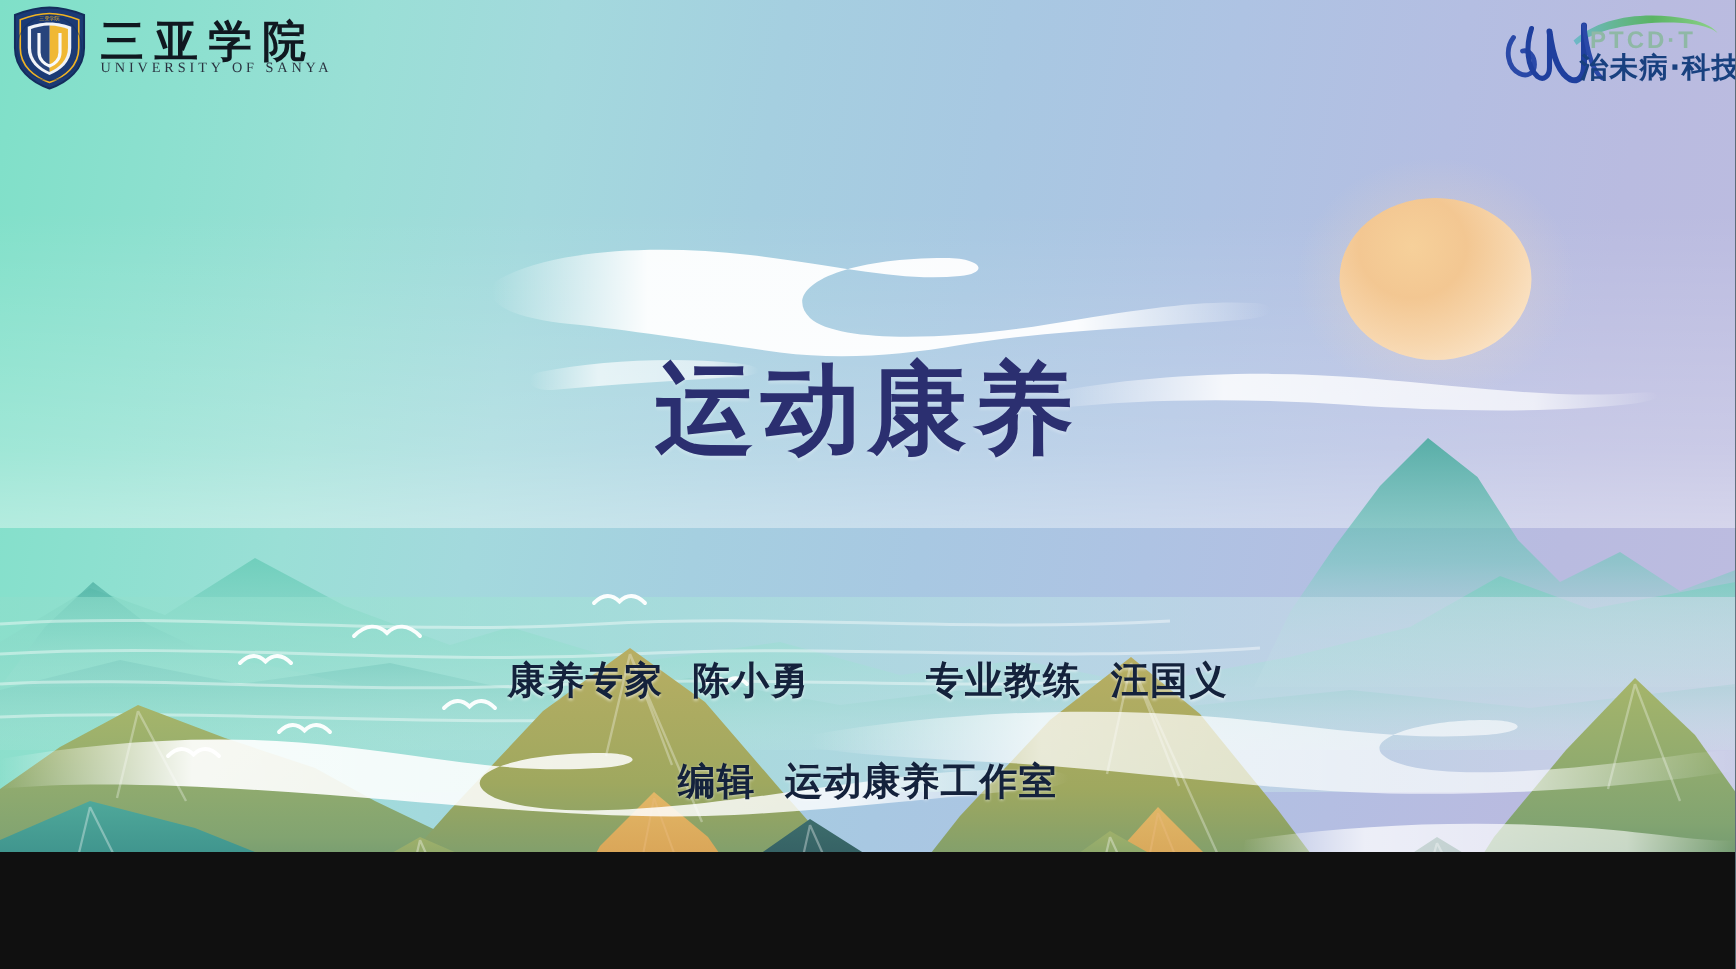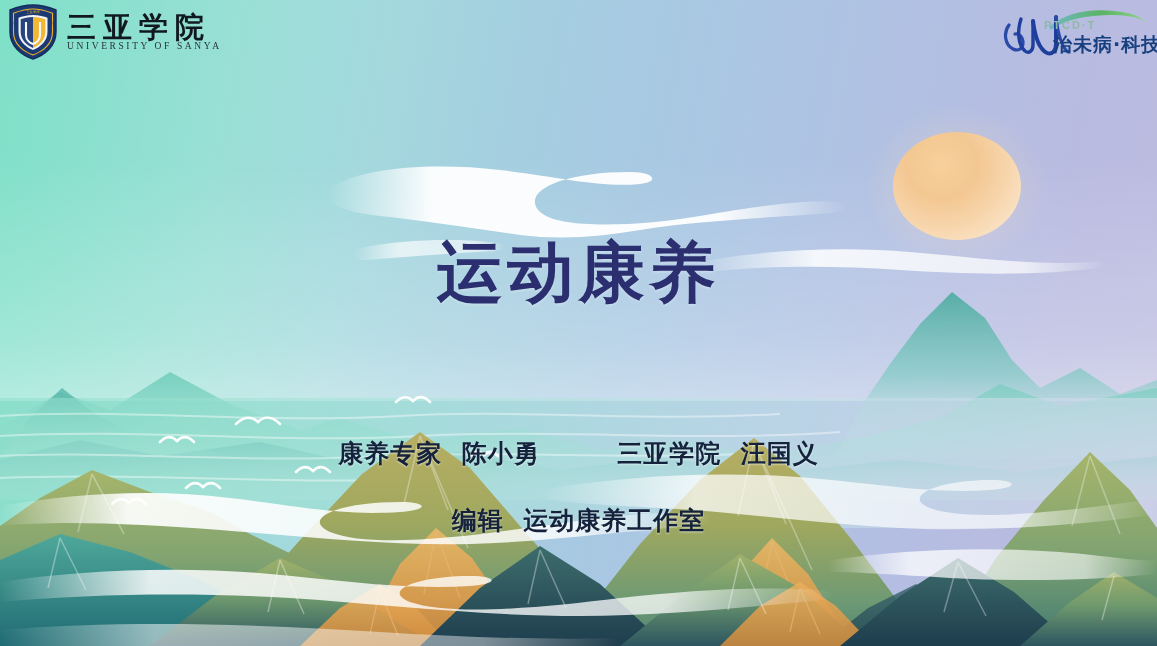"三亚学院" #slide { height: 646px -> 568px }
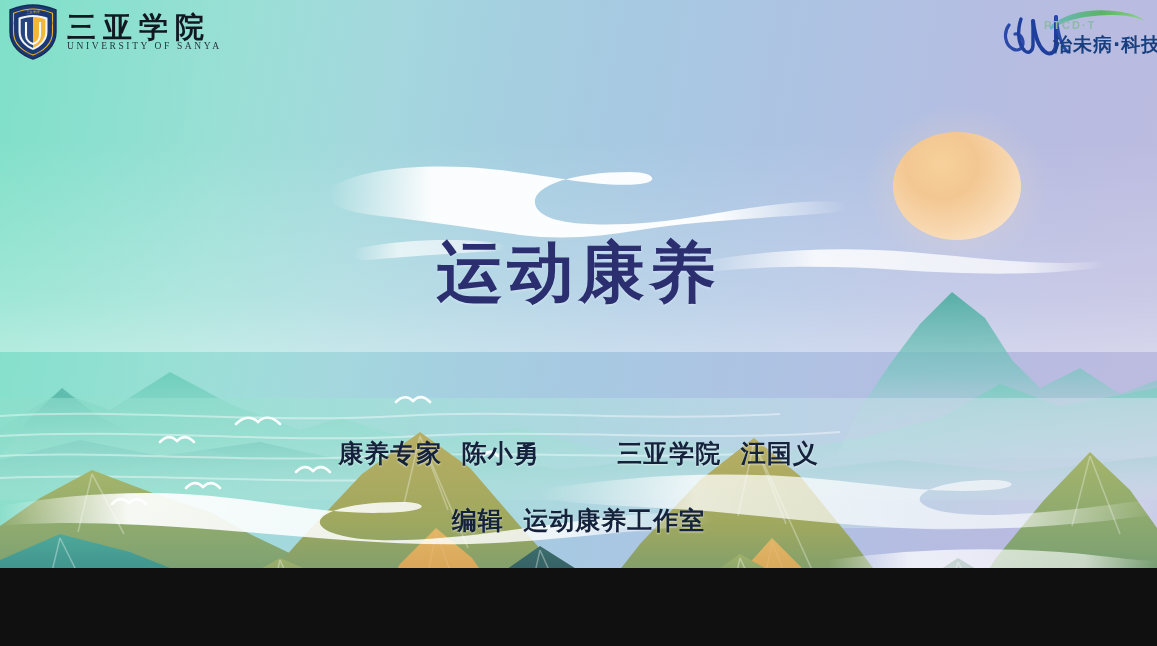"PTCD·T" .logo-right .ptcd { font-size: 11px -> 16px; left: 43px -> 59px }
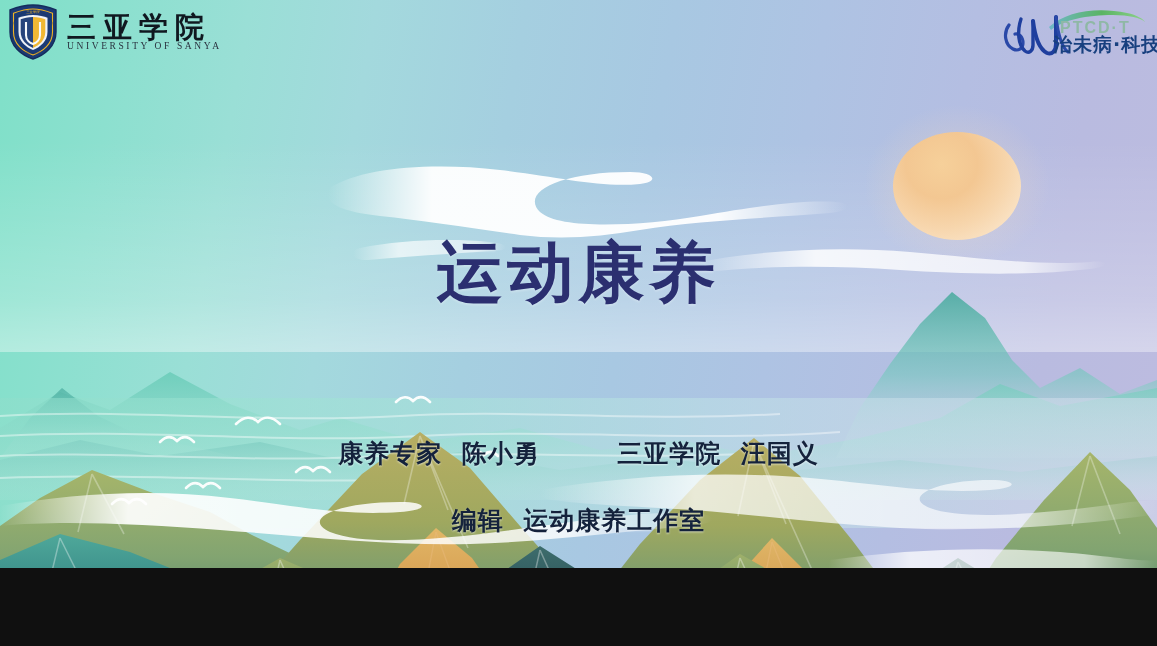"康养专家 陈小勇 三亚学院 汪国义" div.credit { text: 三亚学院 -> 专业教练 }
